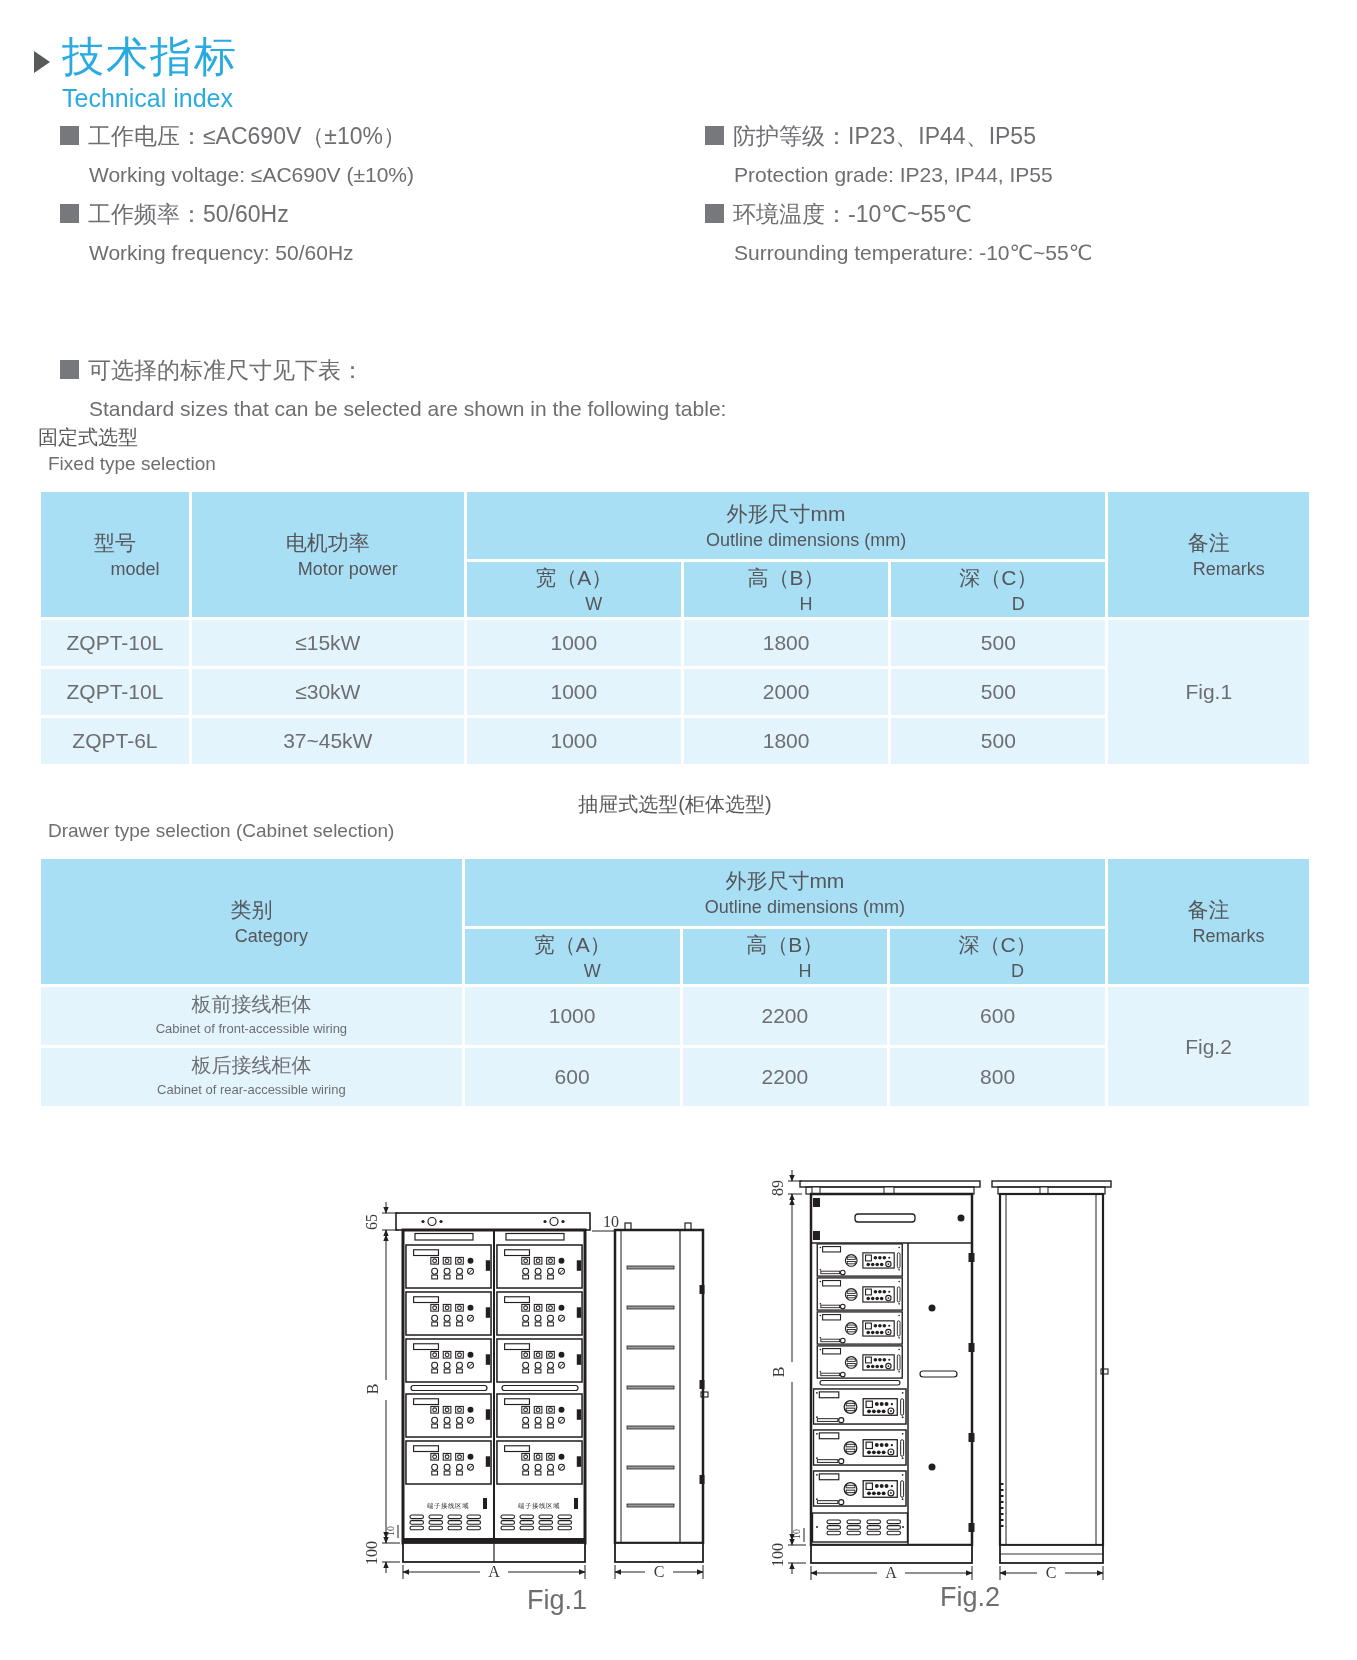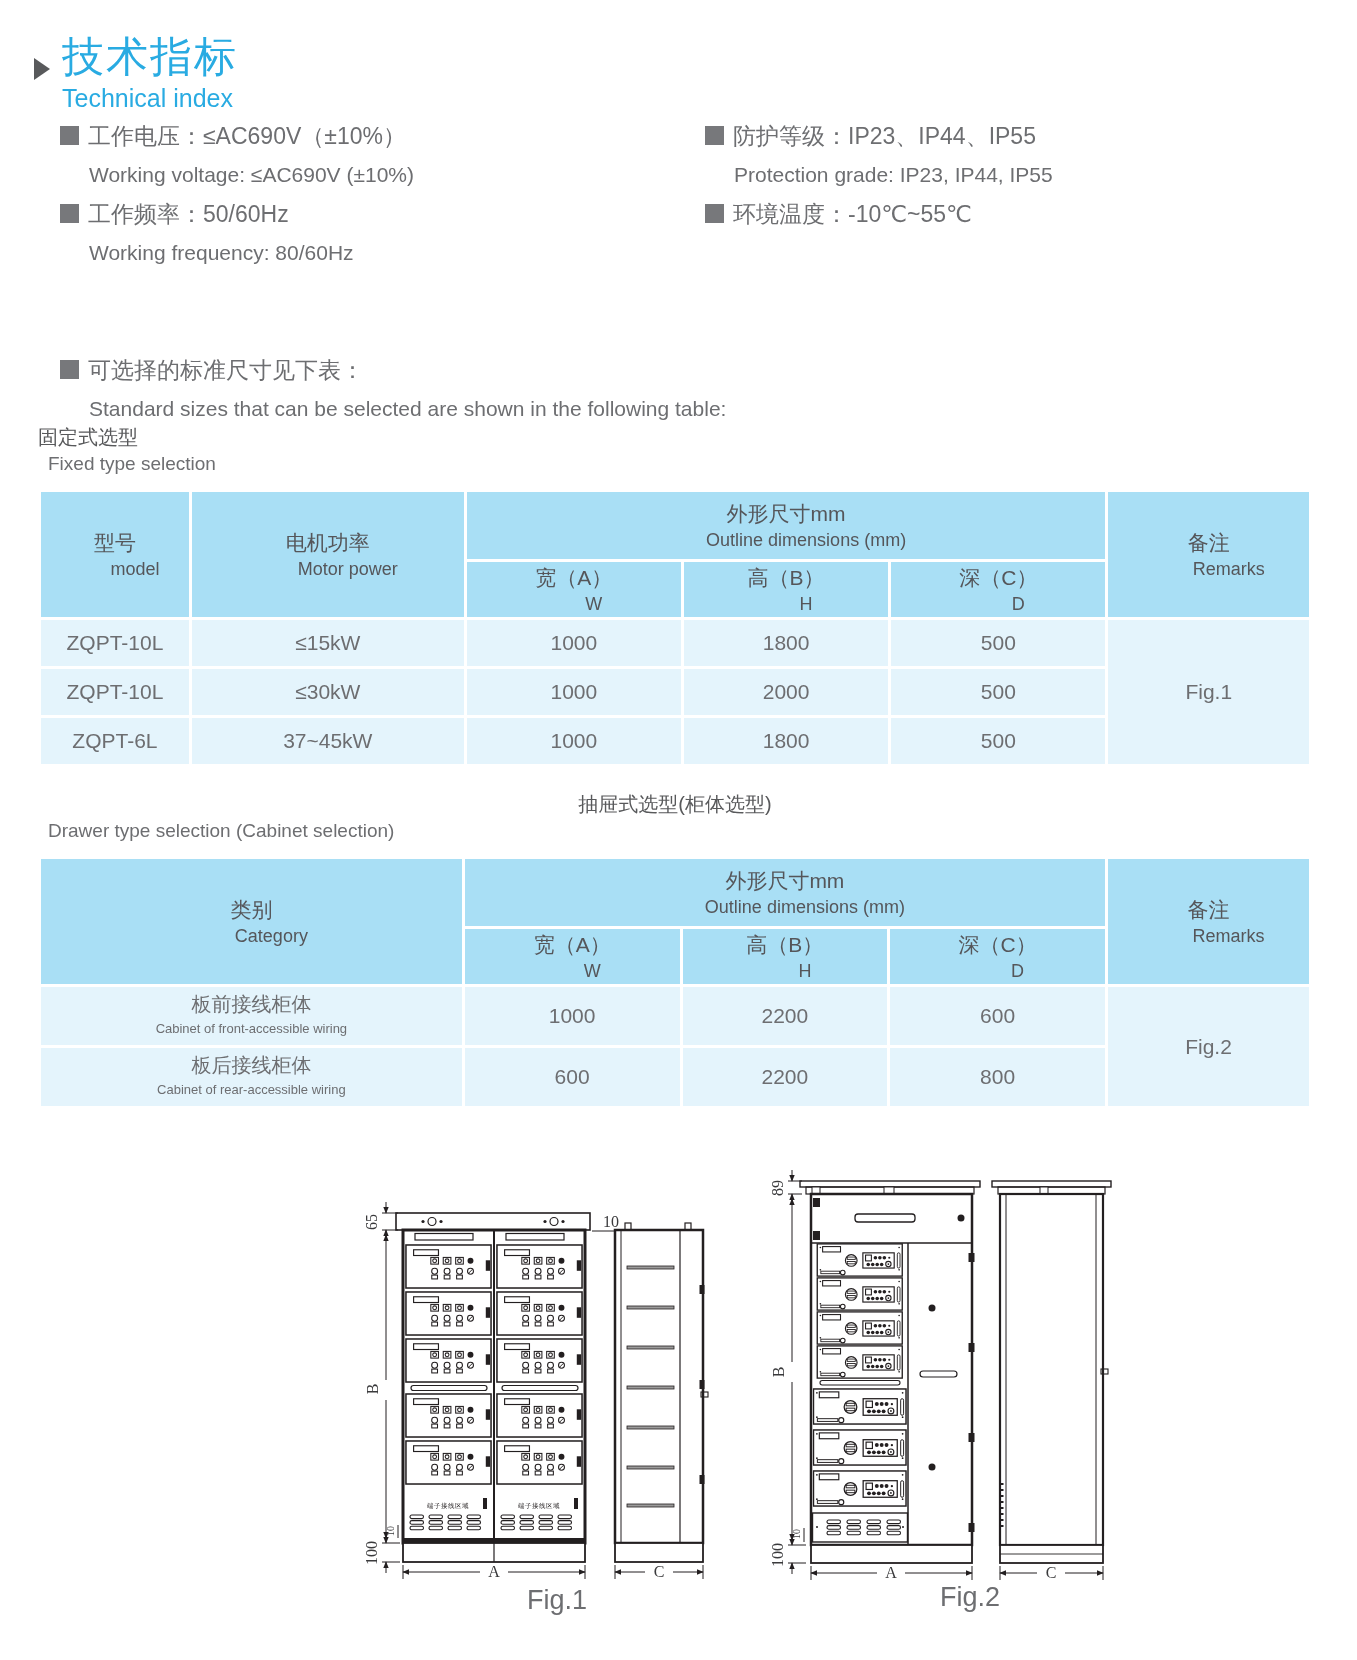"技术指标" .title-row { align-items: flex-end -> center }
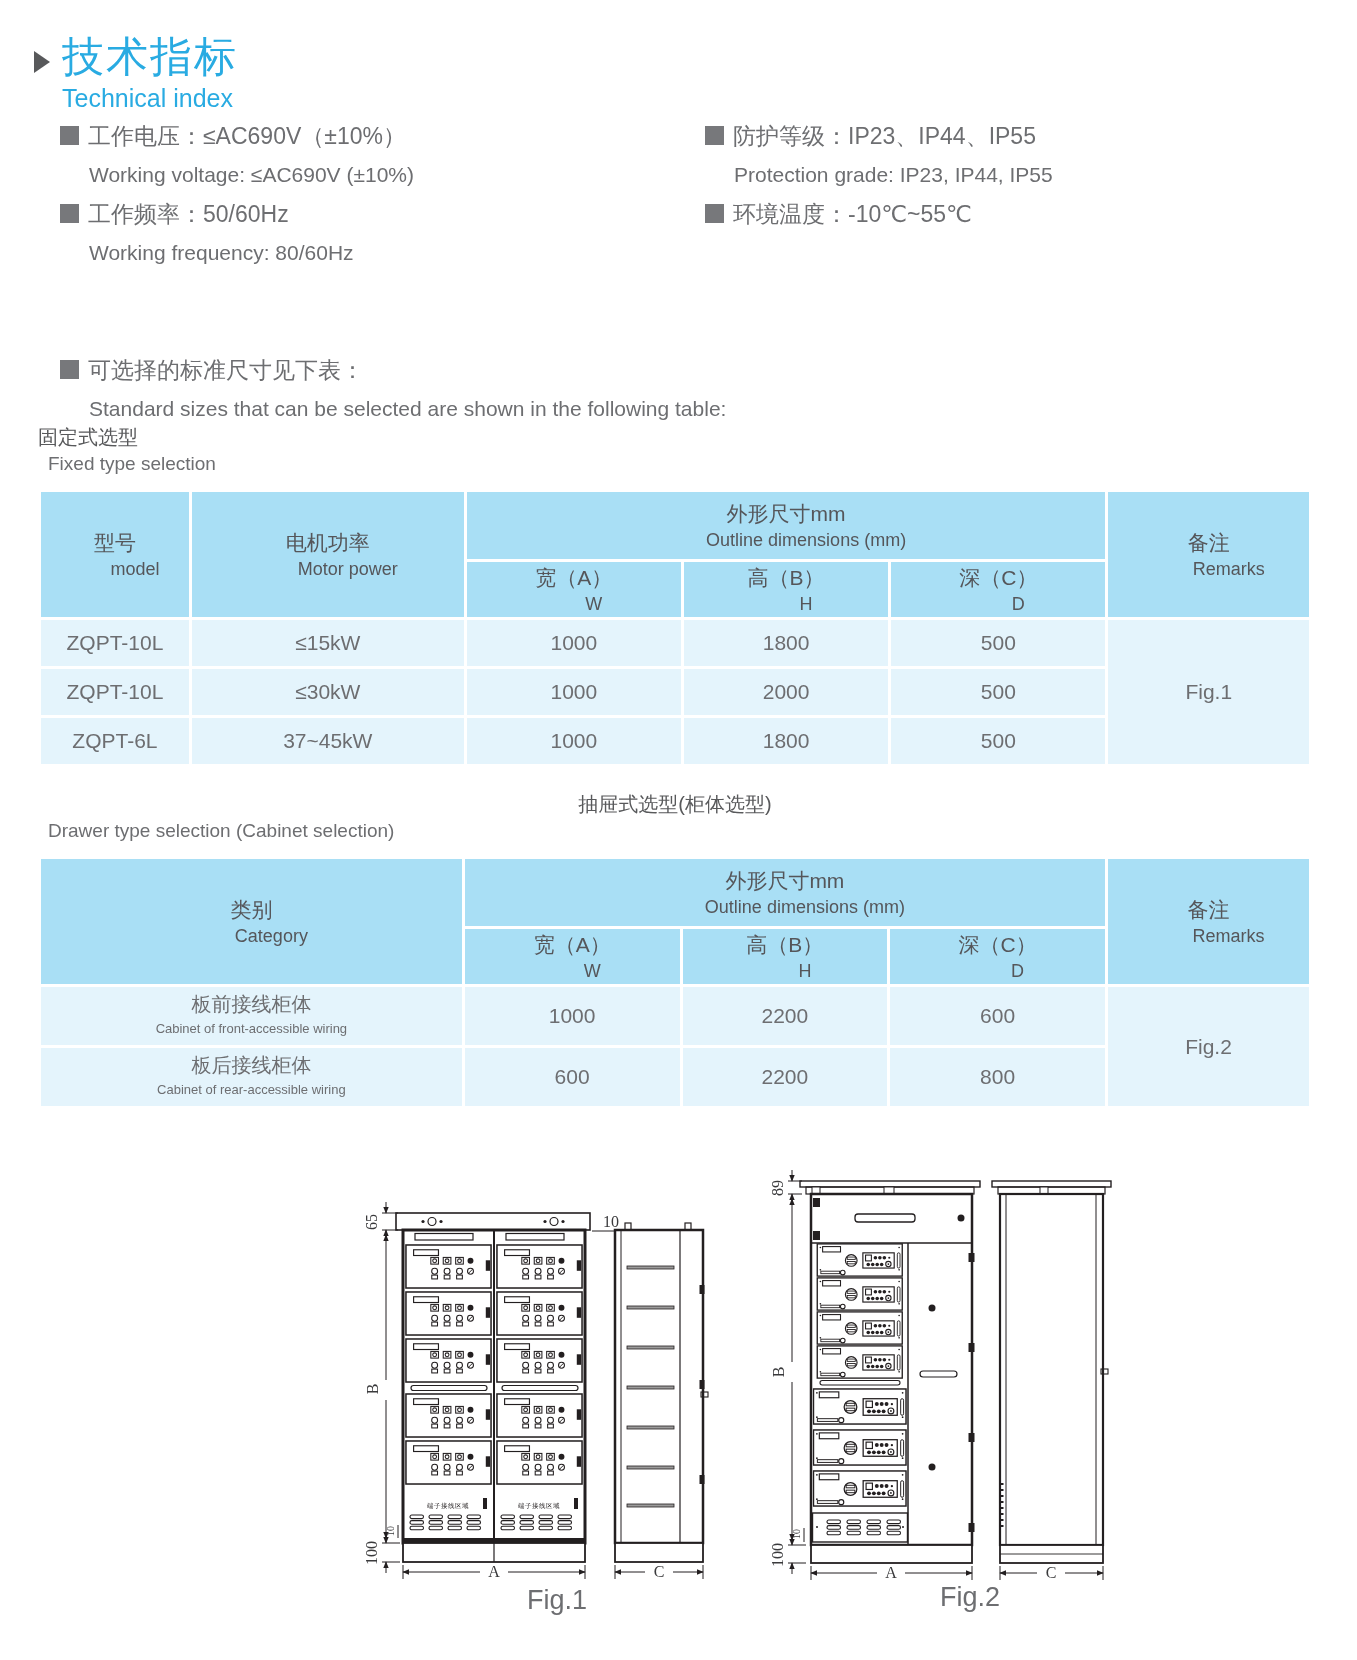"Working frequency: 80/60Hz" div.en { text: 80/60Hz -> 50/60Hz }
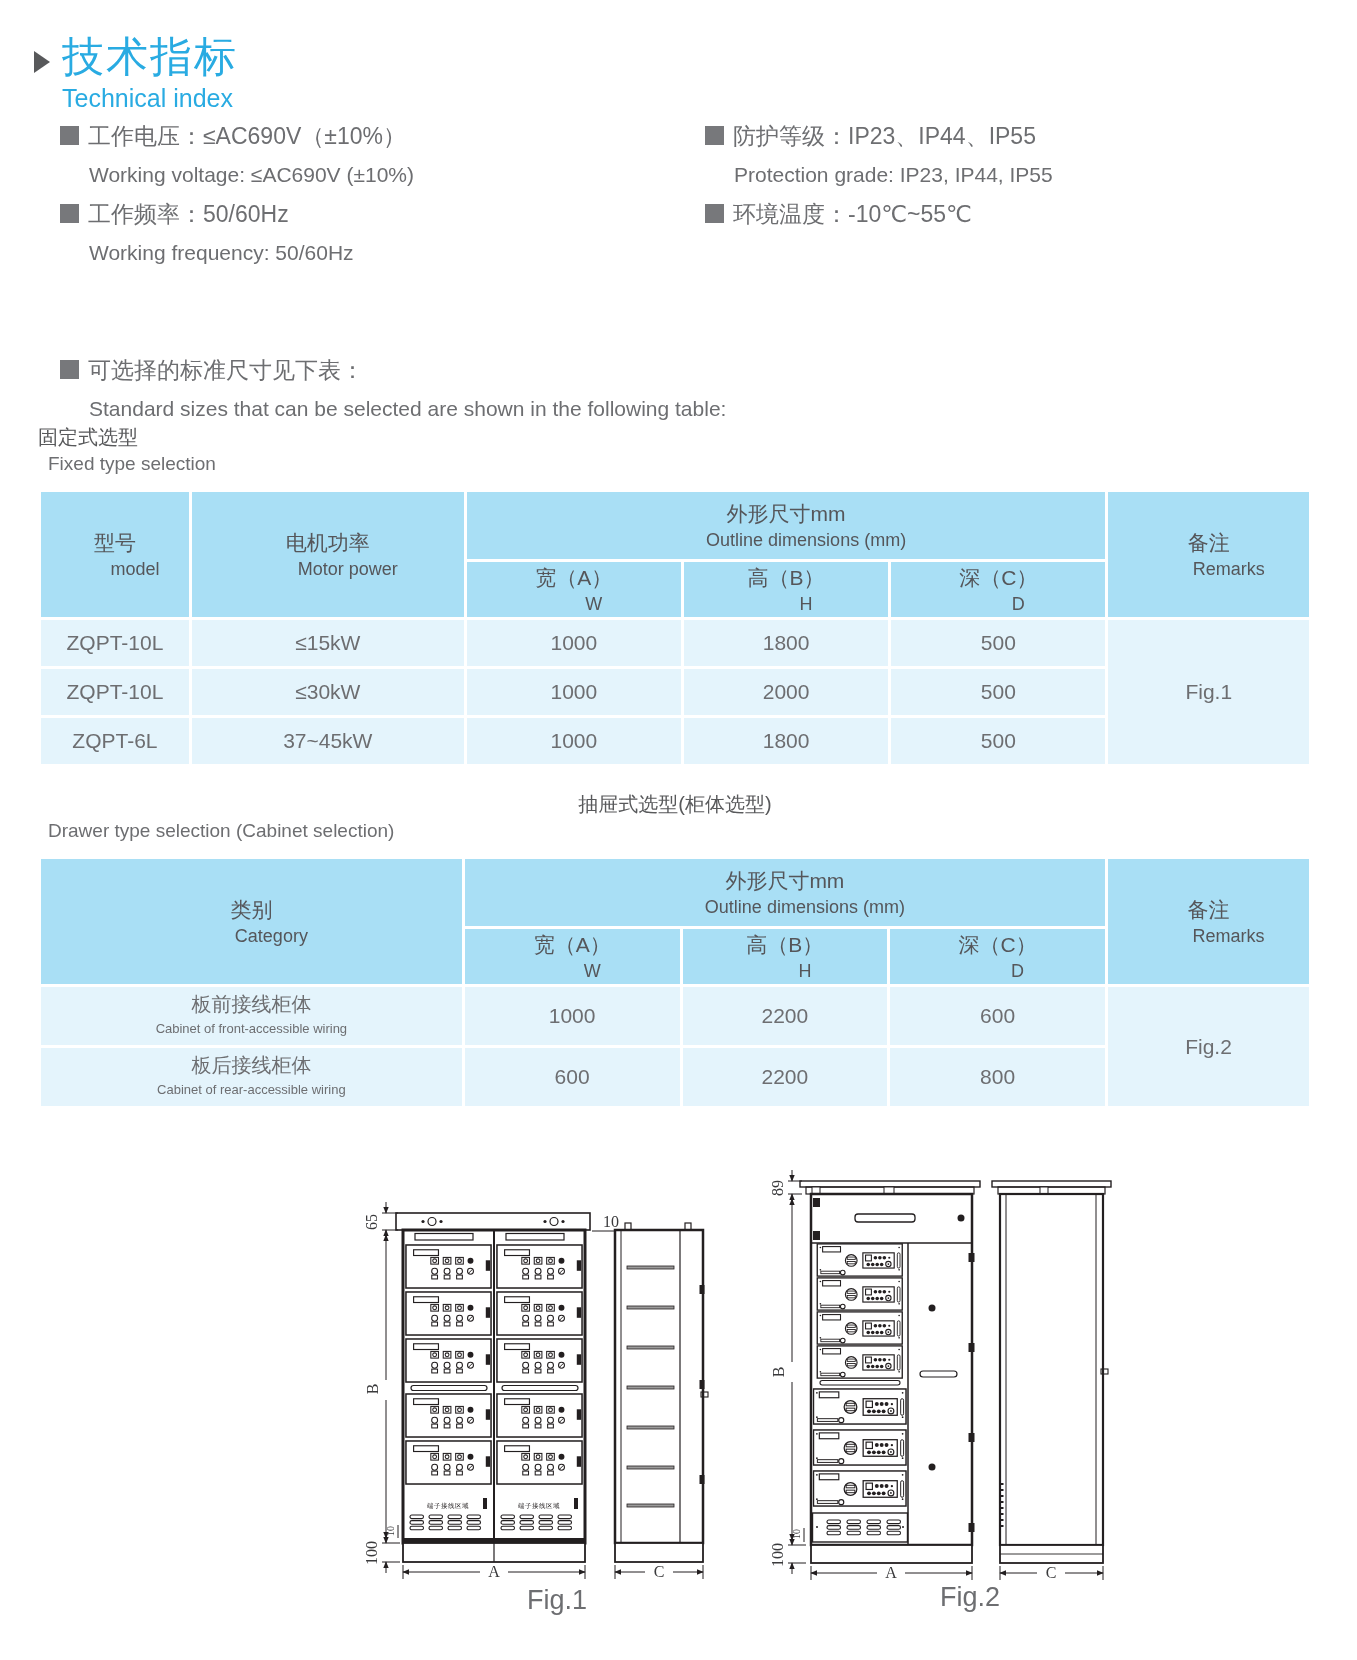"Surrounding temperature: -10℃~55℃" div.en { html: none -> <div>Surrounding temperature: -10℃~55℃</div> }
